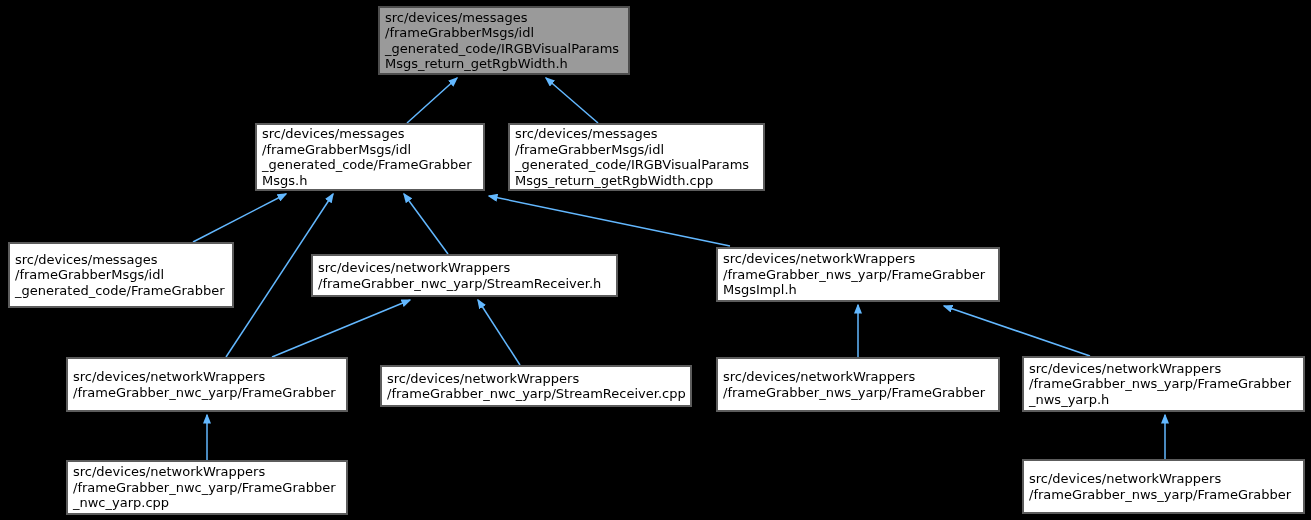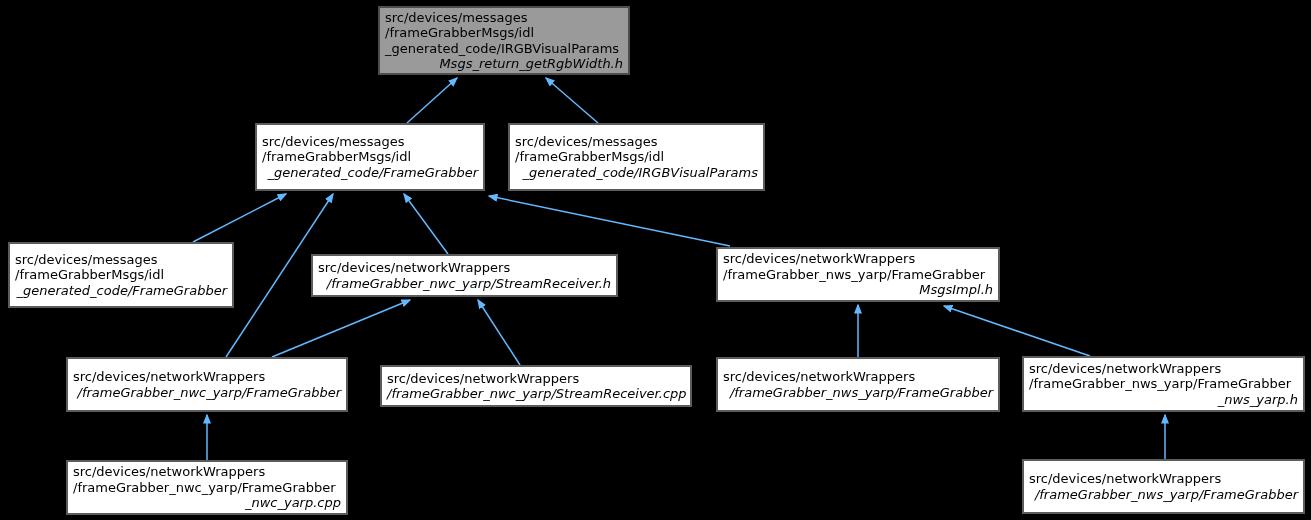"Msgs_return_getRgbWidth.h" .node .line:last-child { font-style: italic -> none; text-align: right -> left }
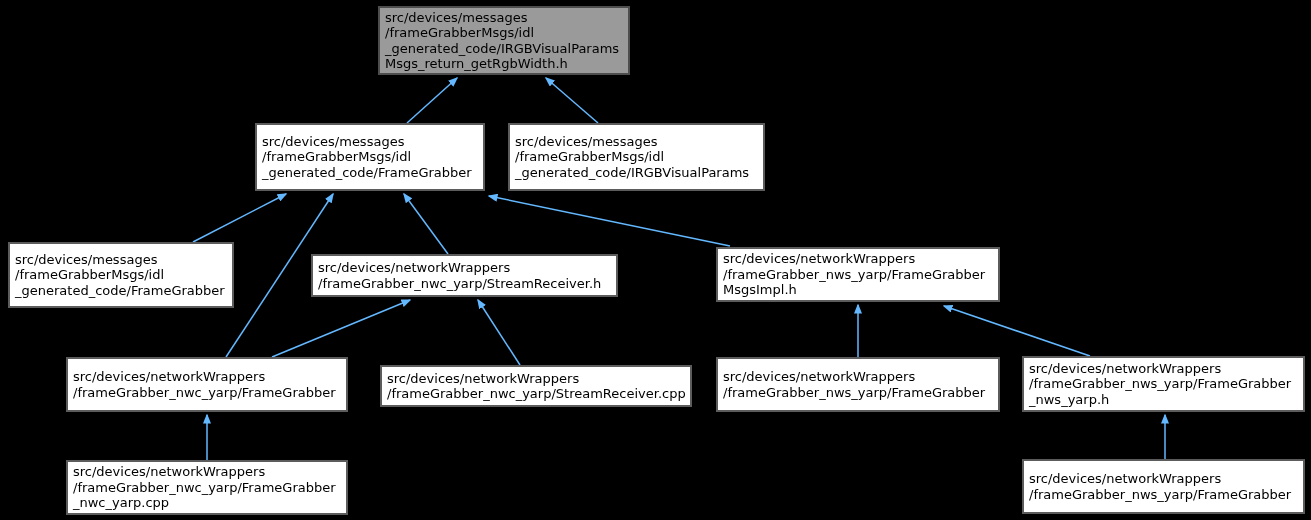"Msgs.h" div.line { html: none -> <div>Msgs.h</div> }
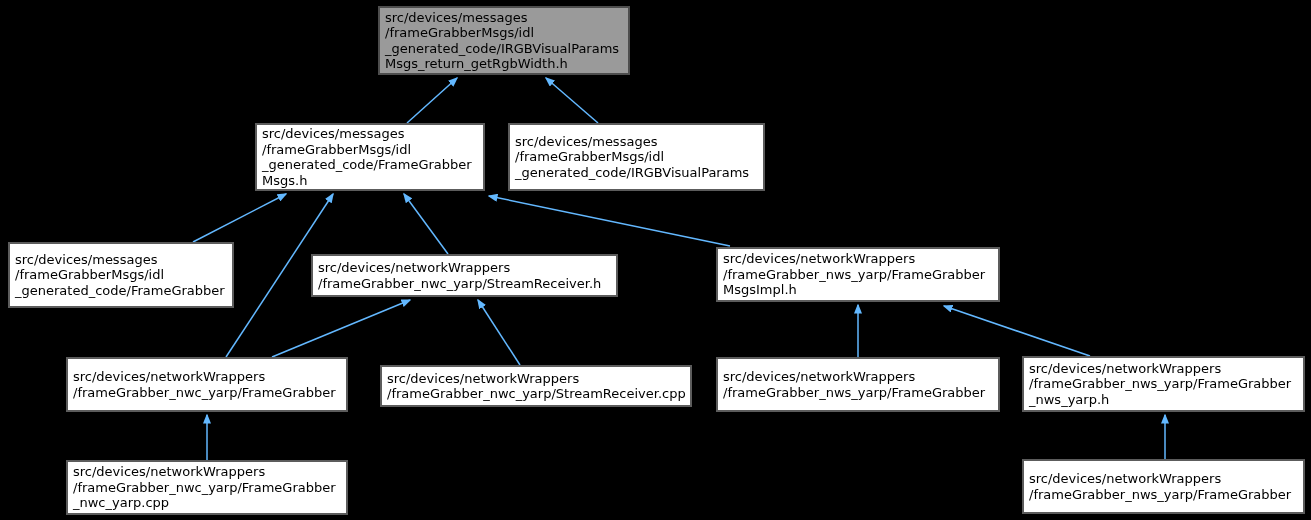"Msgs_return_getRgbWidth.cpp" div.line { html: none -> <div>Msgs_return_getRgbWidth.cpp</div> }
